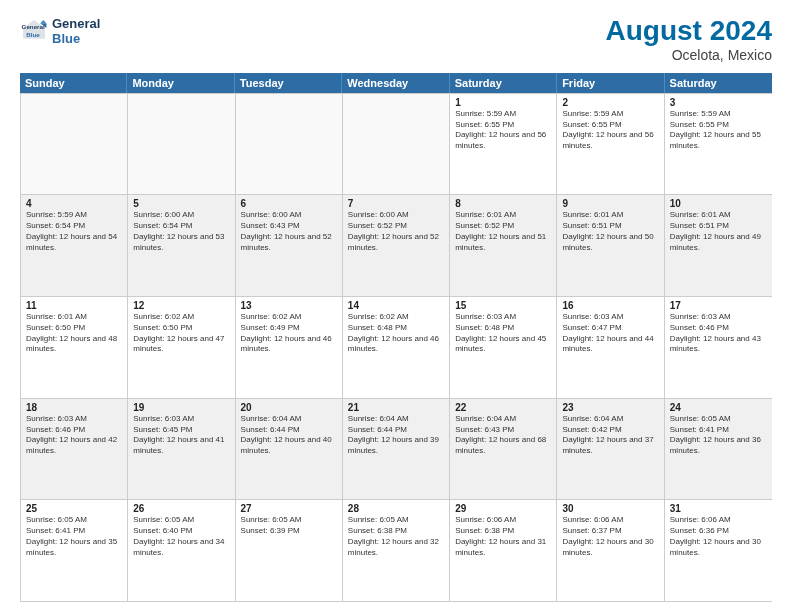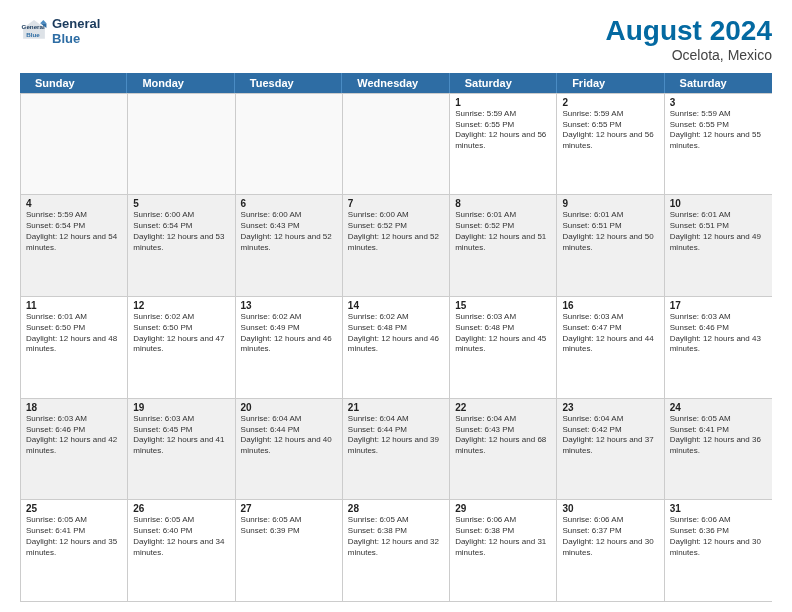"Sunday" .cal-header-cell { padding: 4px 15px -> 4px 5px }
